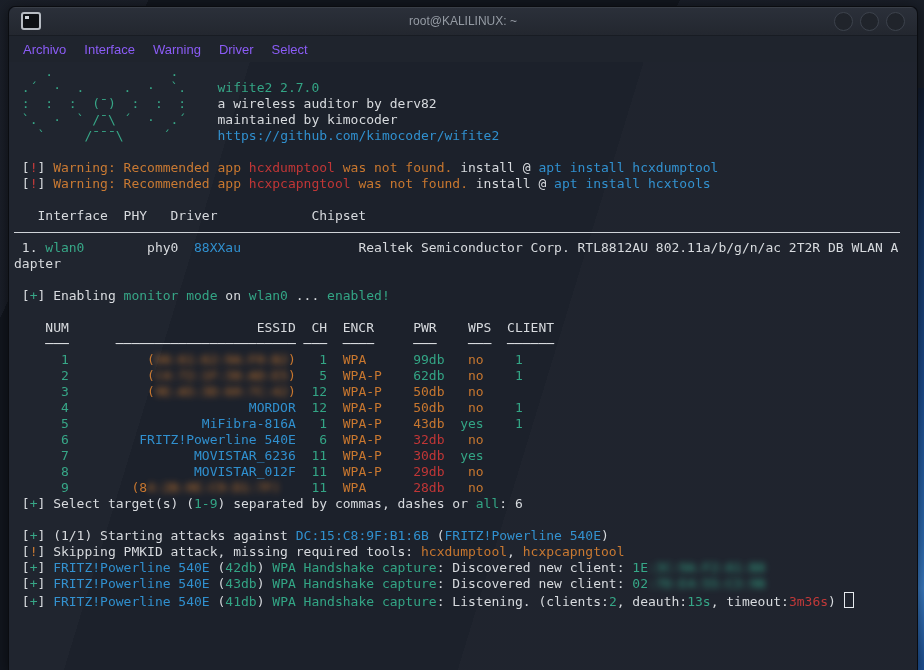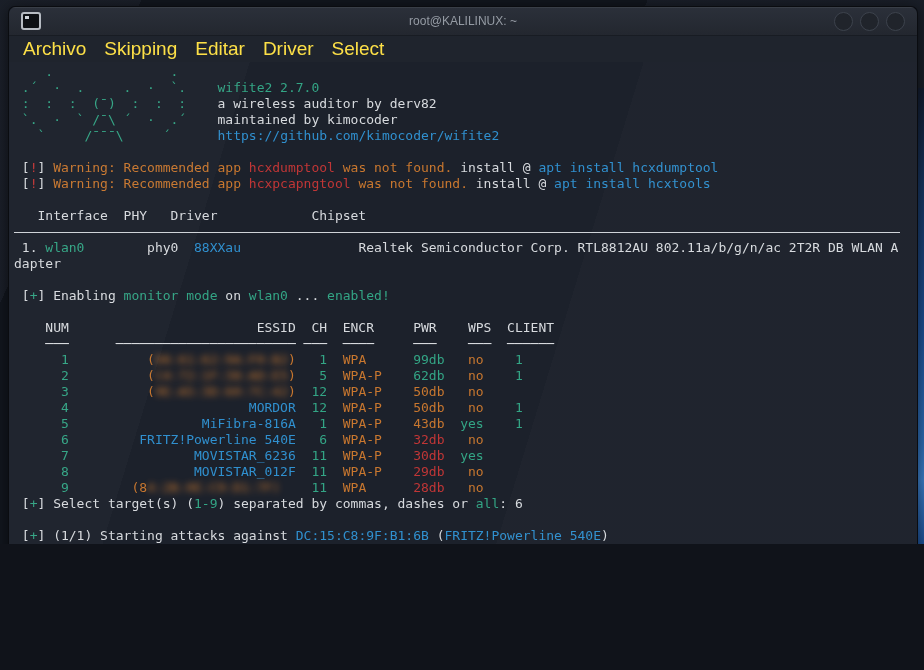"root@KALILINUX: ~" .desktop { height: 544px -> 670px }
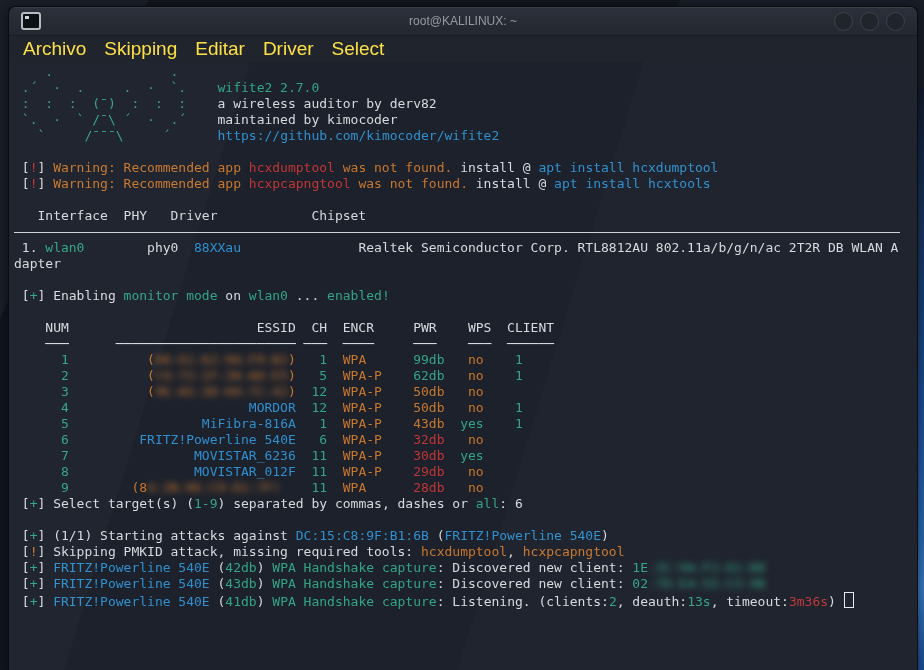"Archivo" .menu-item { color: #fde047 -> #8b5cf6; font-size: 19px -> 13px }
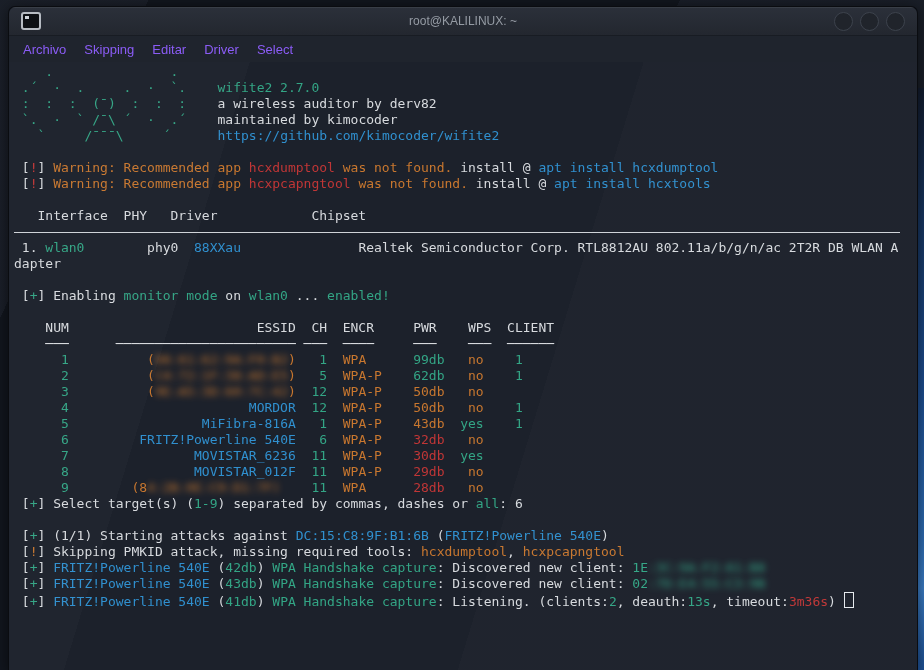"Skipping" span.menu-item { text: Skipping -> Interface }
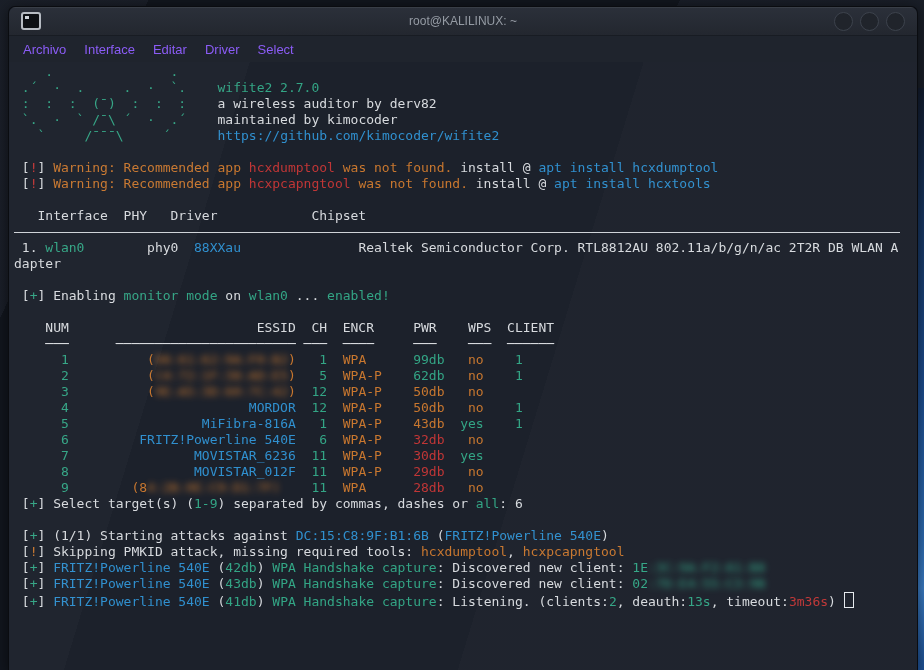"Editar" span.menu-item { text: Editar -> Warning }
